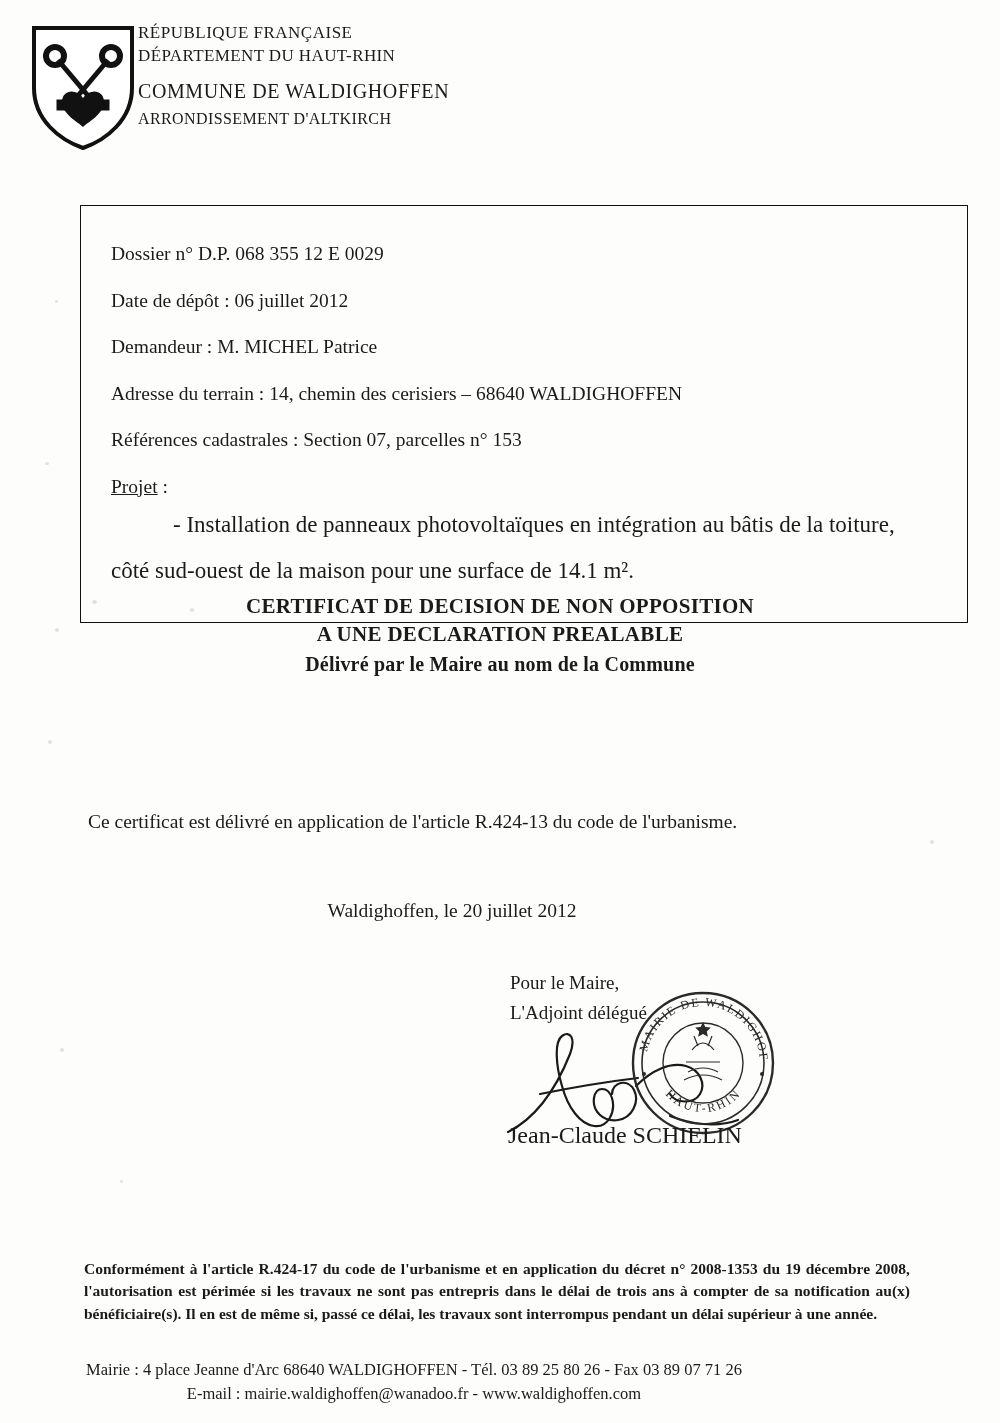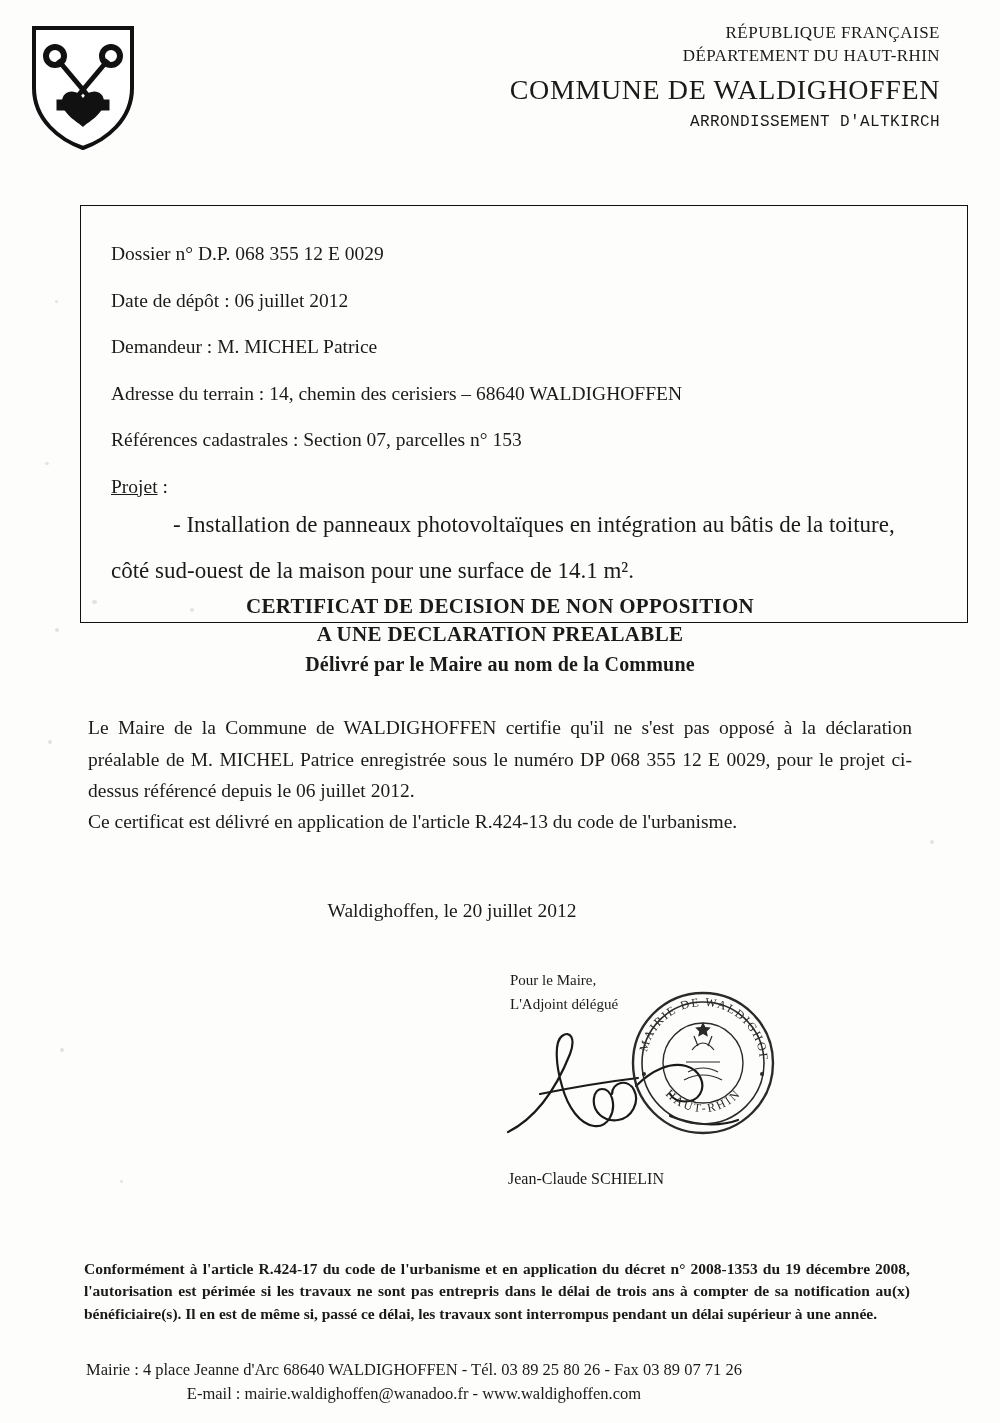"RÉPUBLIQUE FRANÇAISE" .header-text { padding-right: 60px -> 89px; text-align: right -> left }
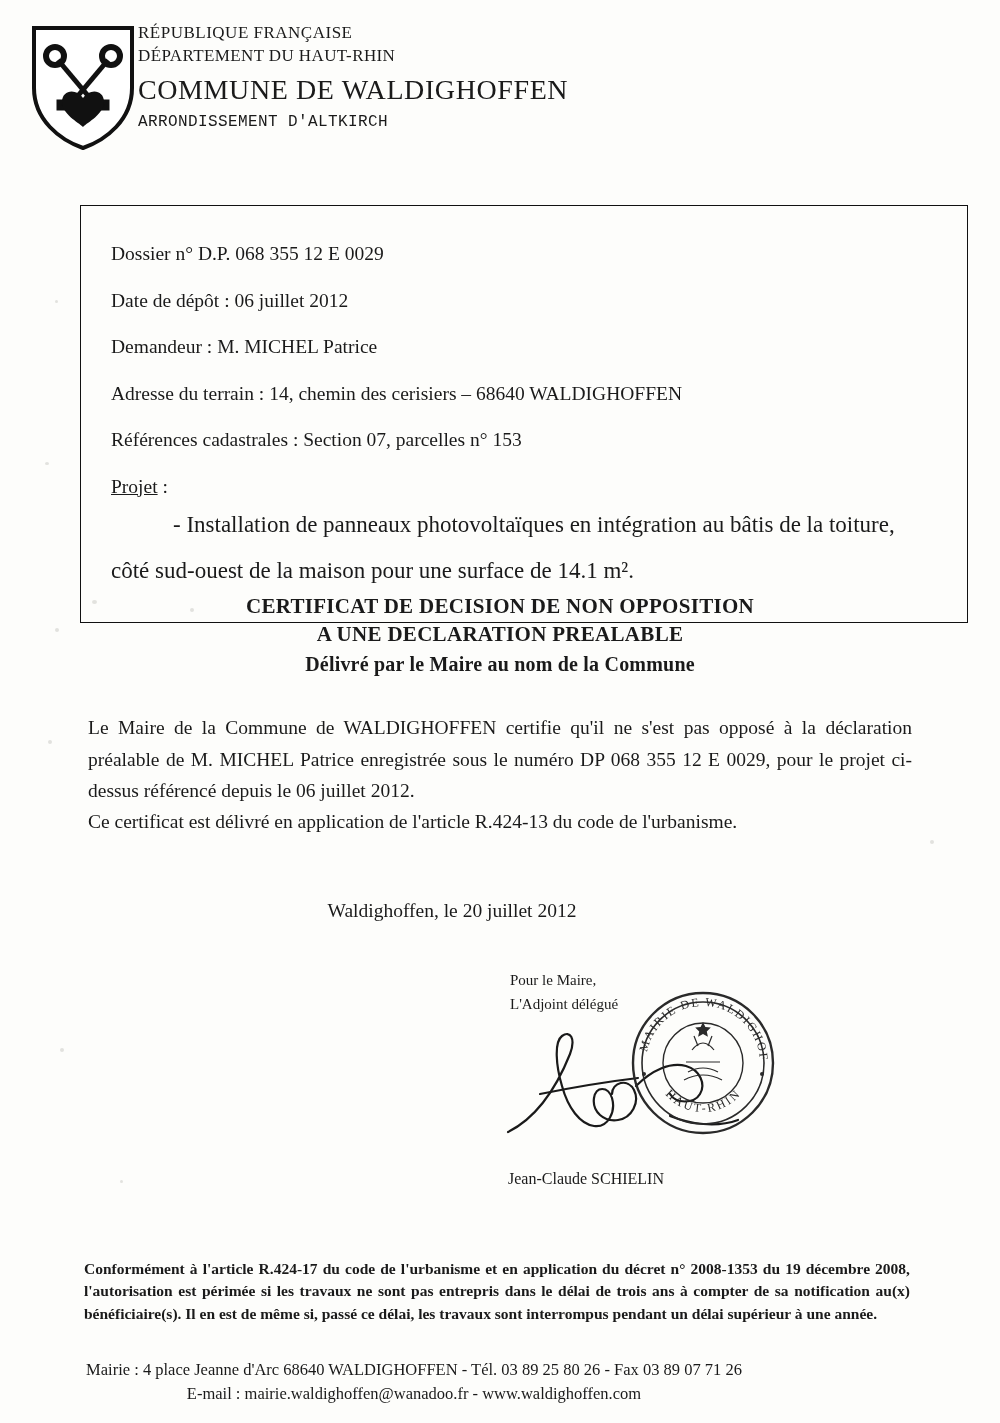"COMMUNE DE WALDIGHOFFEN" .ht3 { font-size: 28px -> 20px; margin-top: 3px -> 10px }
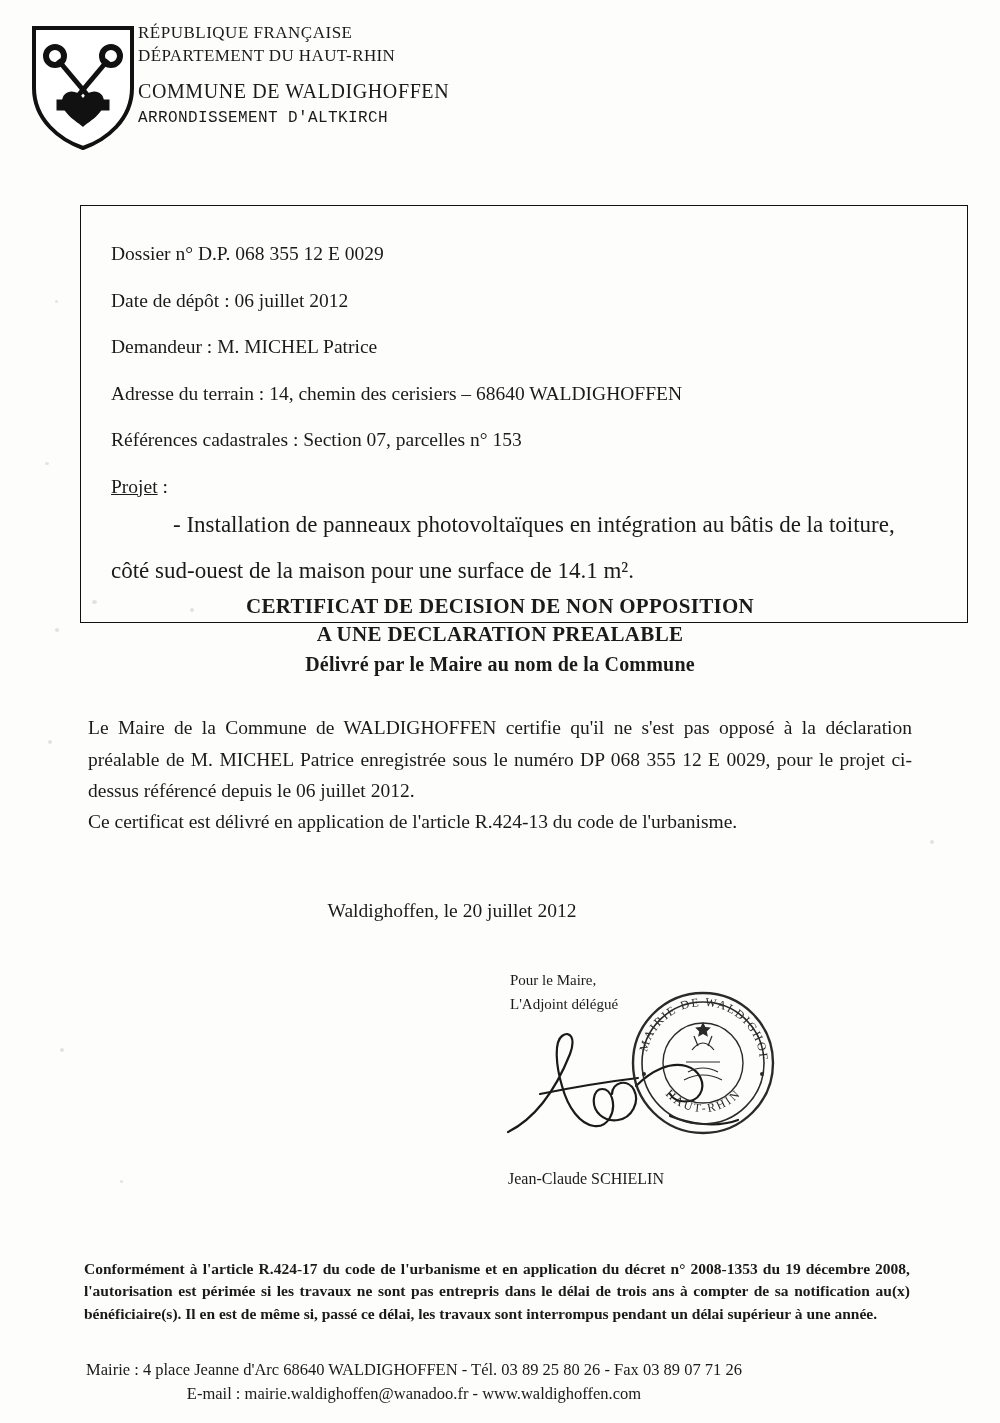"ARRONDISSEMENT D'ALTKIRCH" .ht4 { font-family: Liberation Mono, monospace -> none }
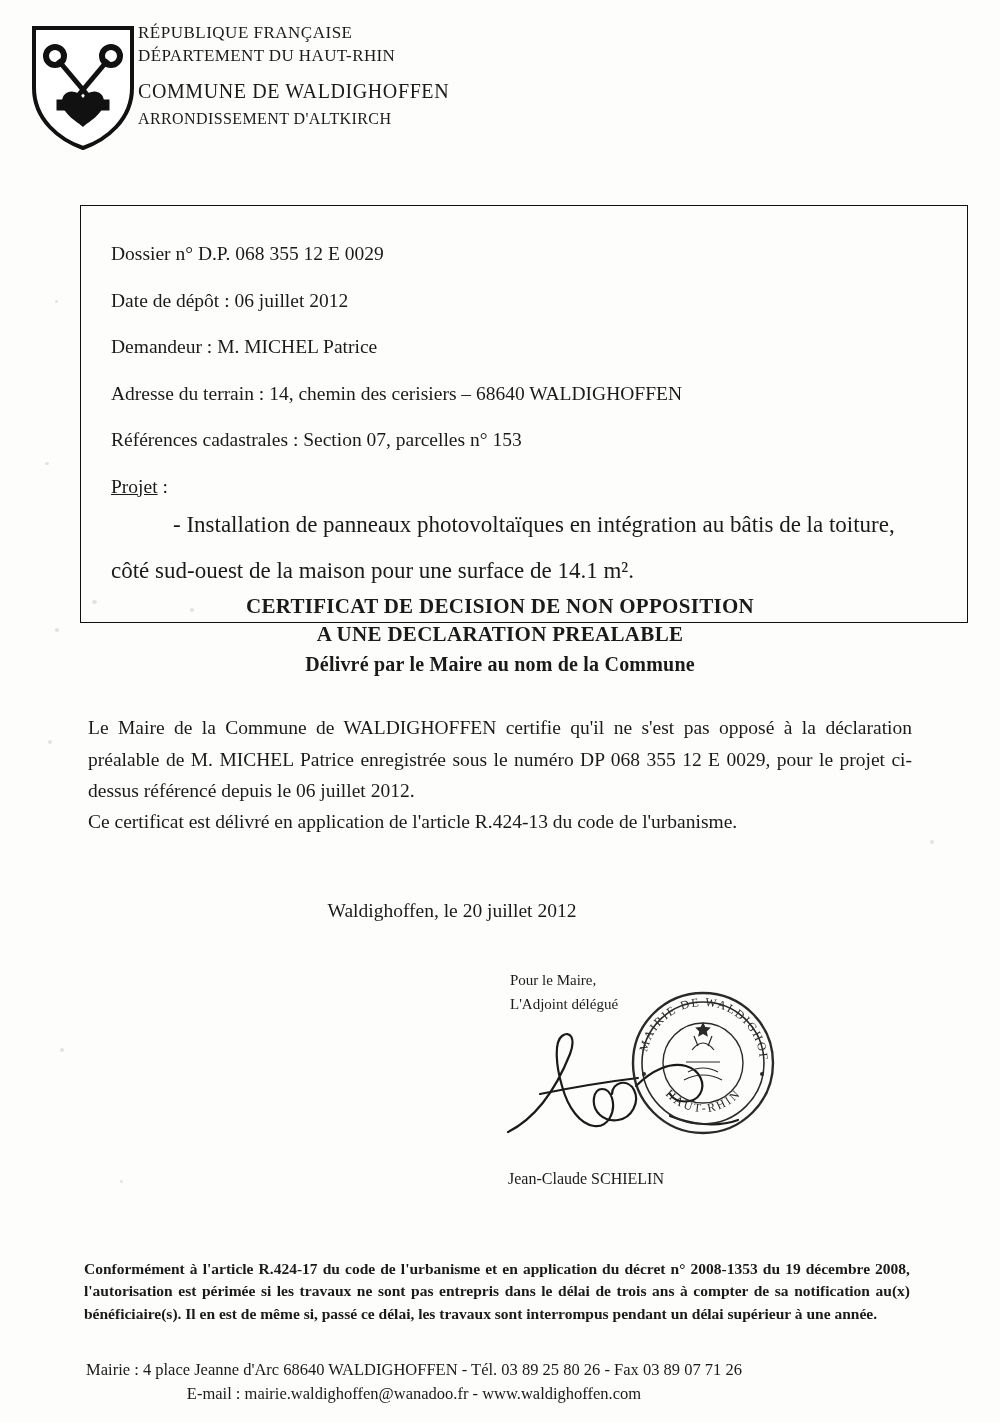"Le Maire de la Commune" div.body-p { html: <div>Le Maire de la Commune de WALDIGHOFFEN certifie qu'il ne s'est pas opposé à la déclaration préalable de M. MICHEL Patrice enregistrée sous le numéro DP 068 355 12 E 0029, pour le projet ci-dessus référencé depuis le 06 juillet 2012.</div> -> none }
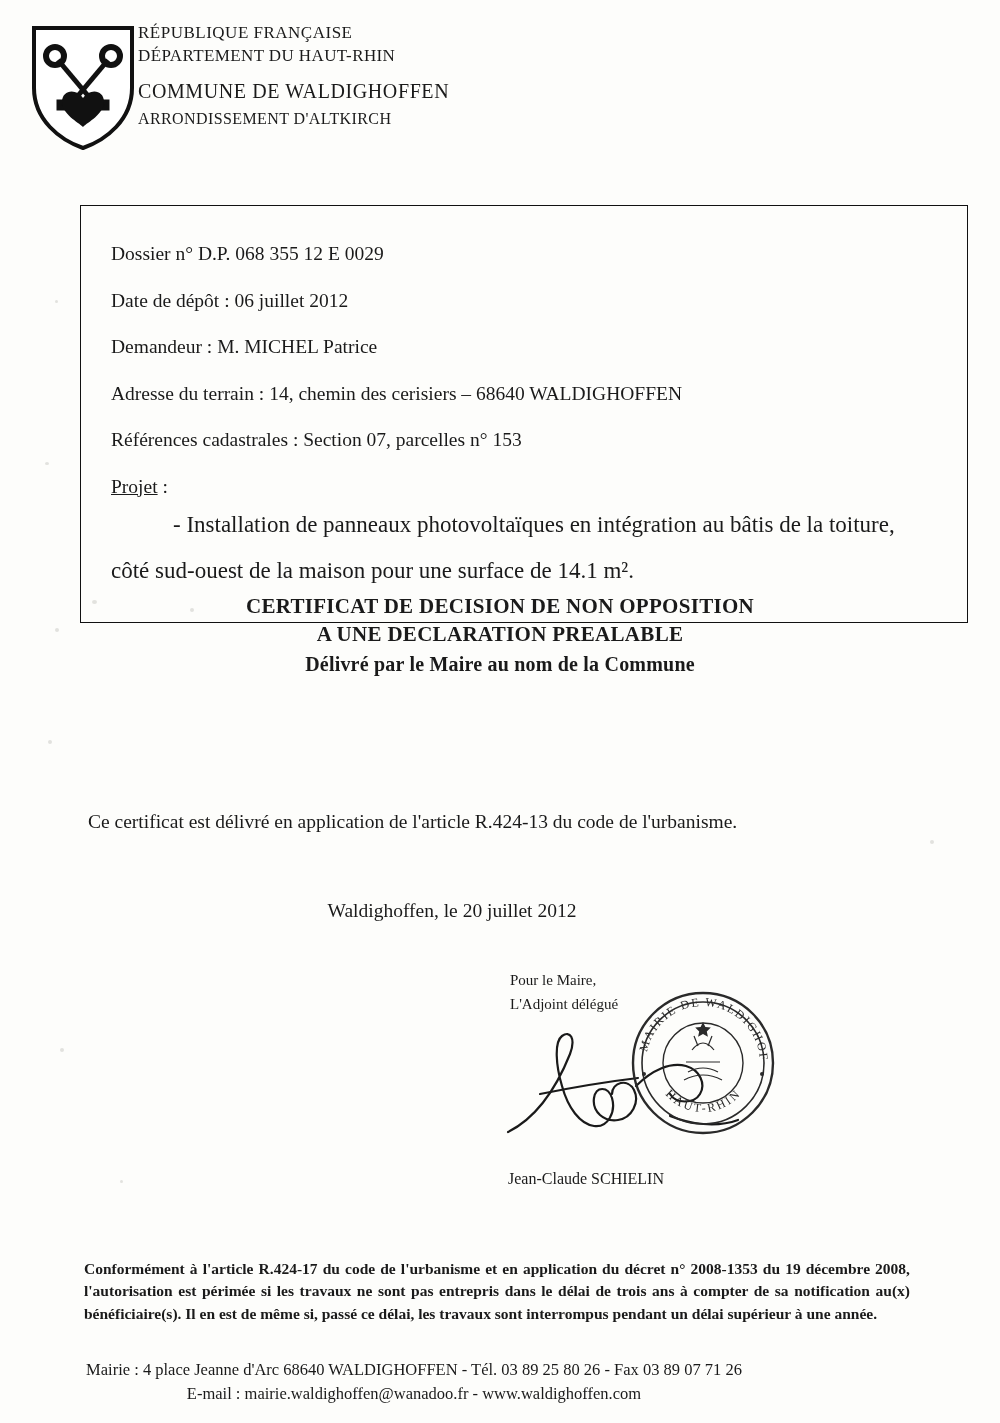"Pour le Maire," .sign-block { font-size: 15px -> 19px }
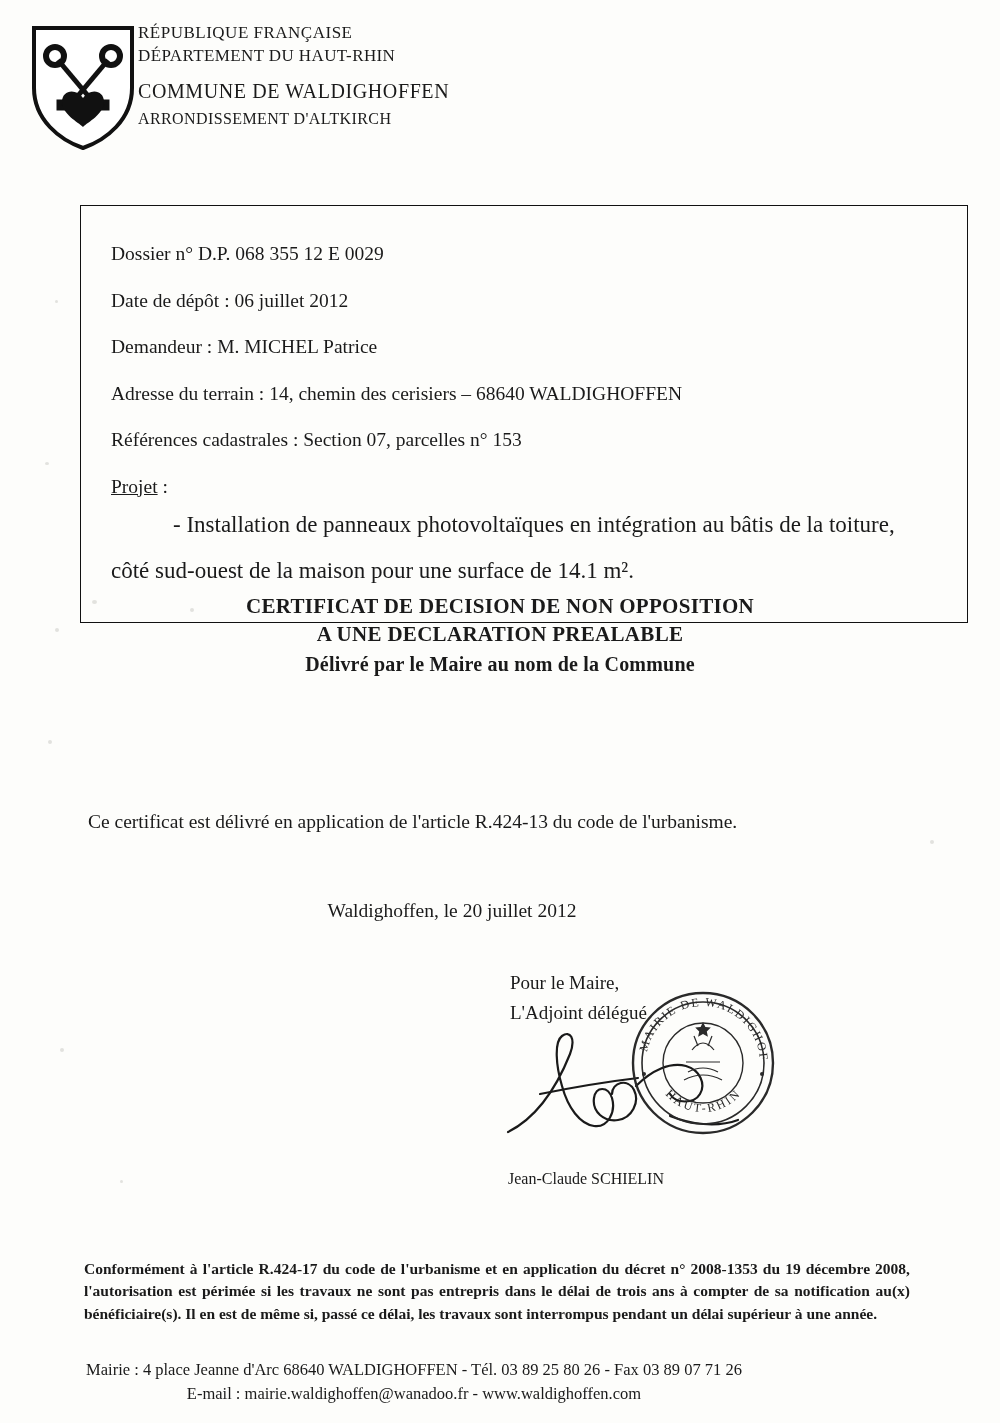"Jean-Claude SCHIELIN" .signer-name { font-size: 16px -> 24px; top: 1170px -> 1122px }
